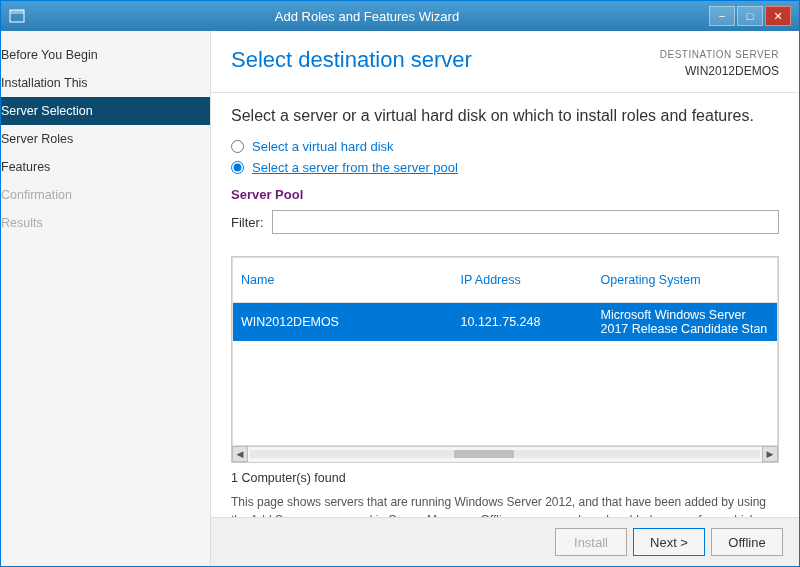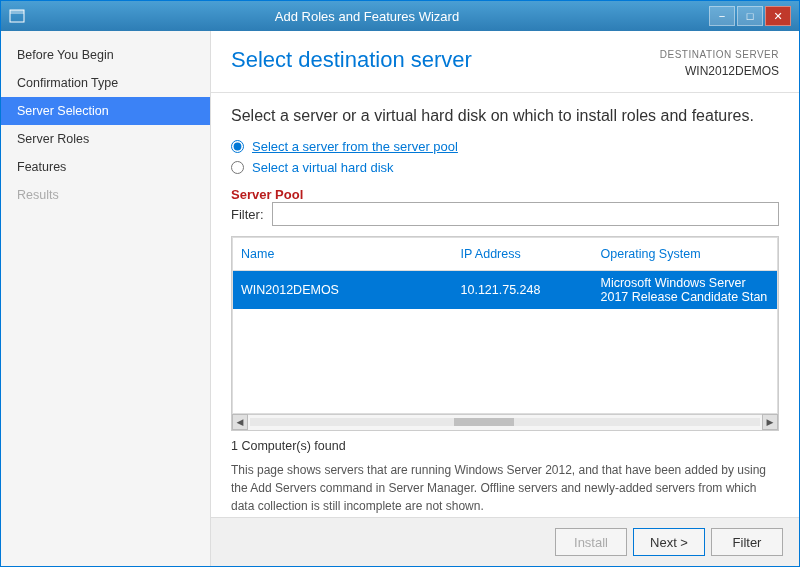"Before You Begin" .sidebar-item { padding: 7px 16px -> 7px 0 }
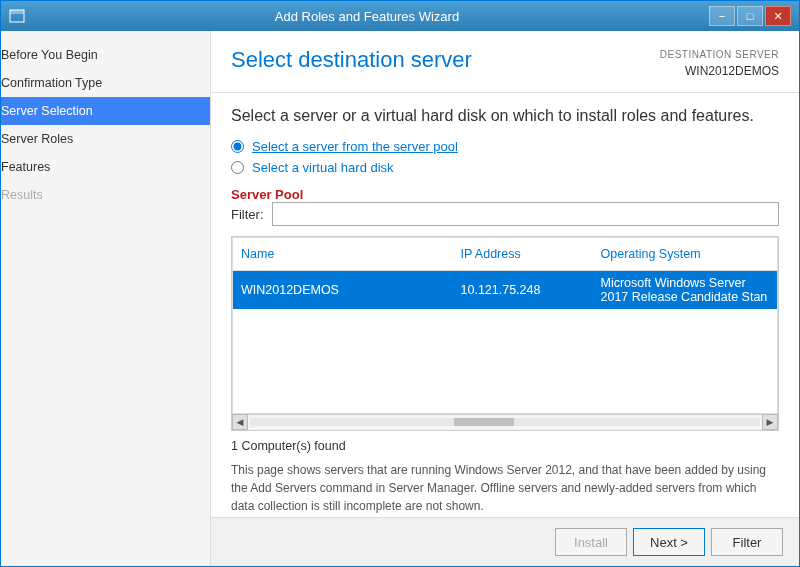"Confirmation Type" span { text: Confirmation Type -> Installation This }
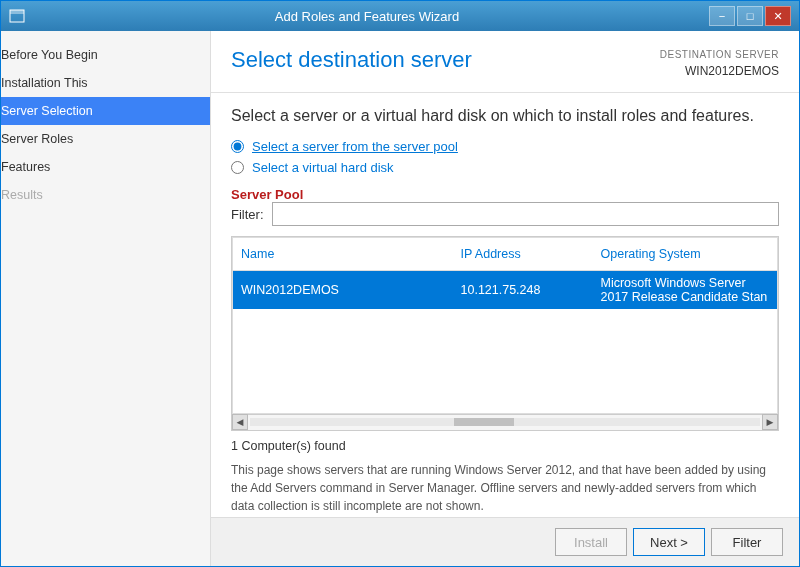"Server Selection" .sidebar-item.active { background: #3b82f6 -> #0c4a6e }
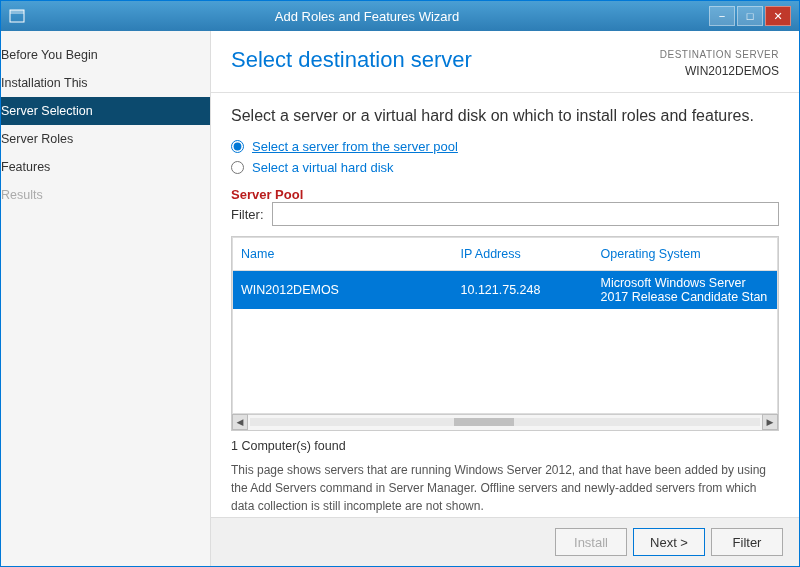"Select a server from the" div.radio-option { order: before "Select a virtual hard disk" -> after "Select a virtual hard disk" }
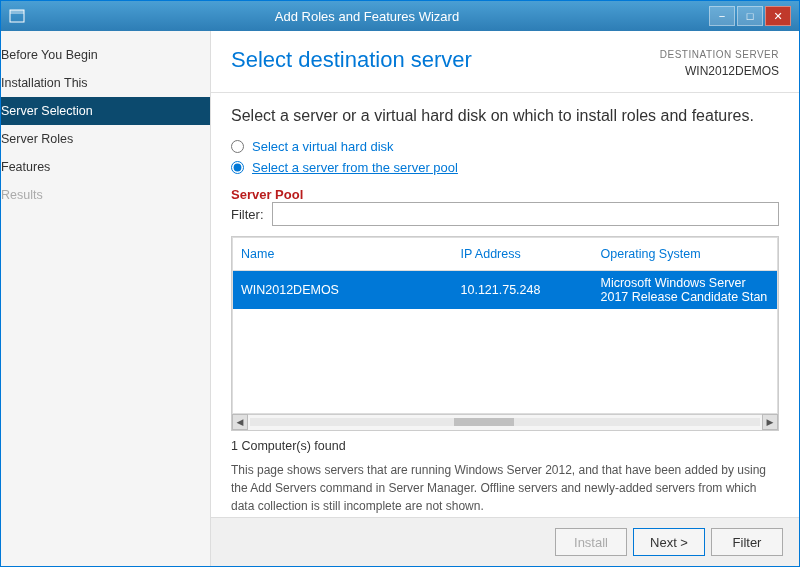"Confirmation" div.sidebar-item { html: none -> <div> <span>Confirmation</span> </div> }
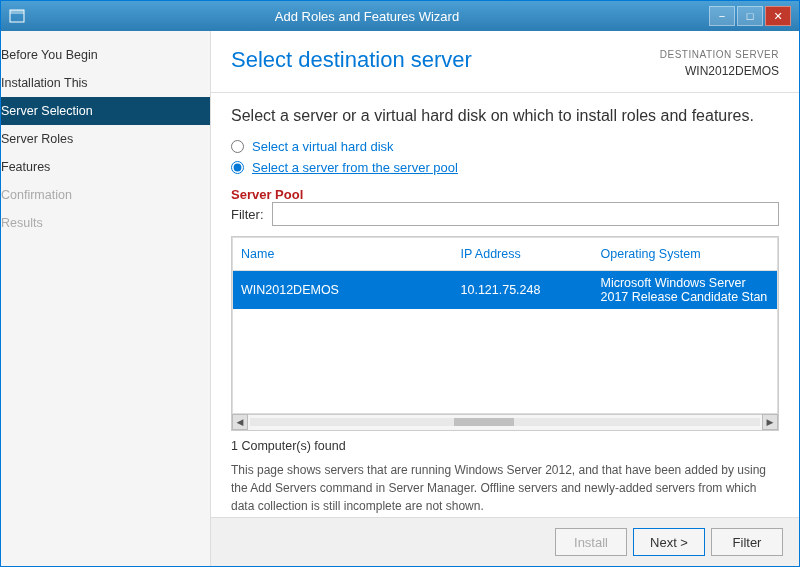"Server Pool" .section-title { color: #b91c1c -> #701a75; margin-bottom: 0 -> 8px }
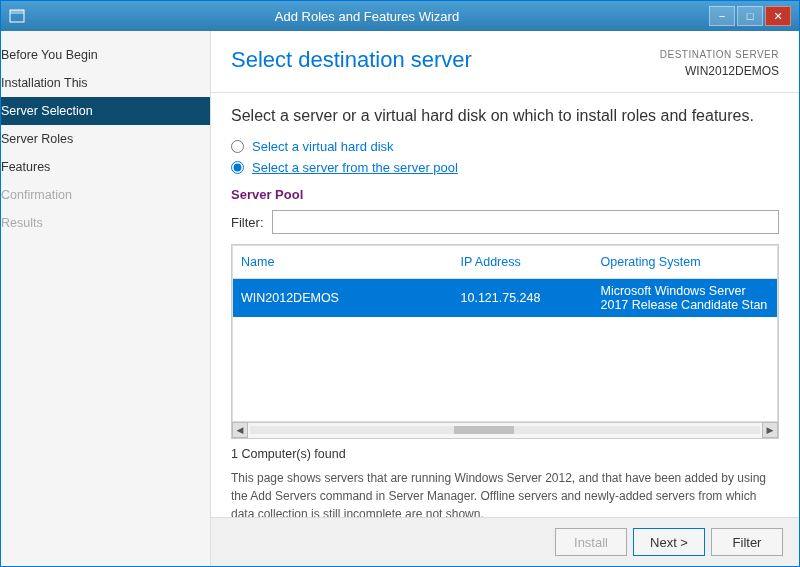"Filter:" .filter-row { margin-bottom: 10px -> 22px }
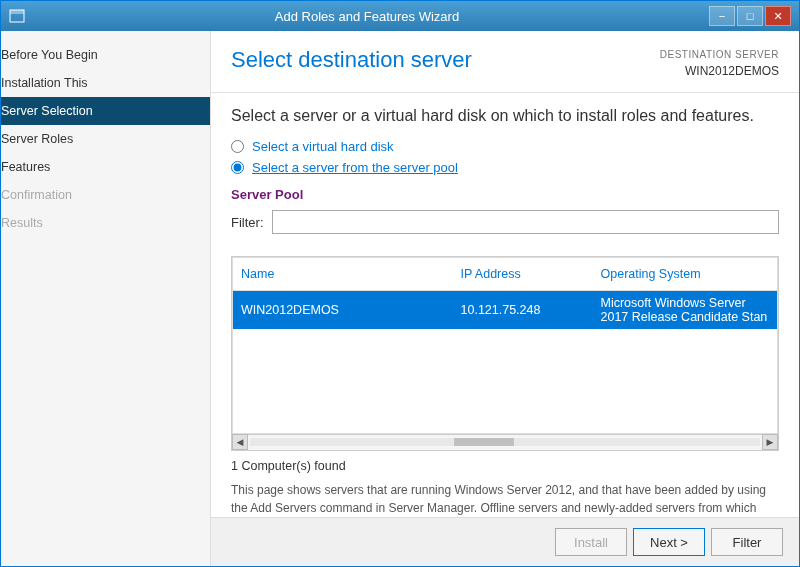"Name" .server-table th { padding: 9px 8px -> 15px 8px }
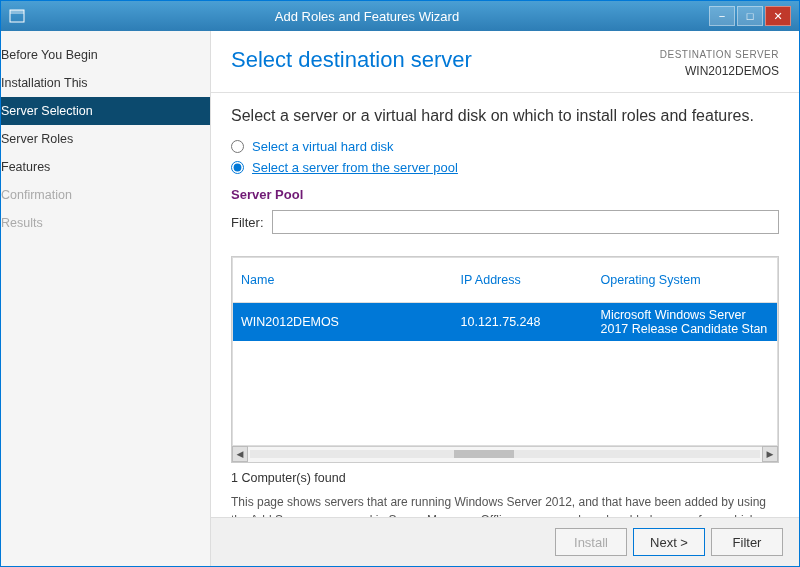"Filter" button.footer-btn { text: Filter -> Offline }
